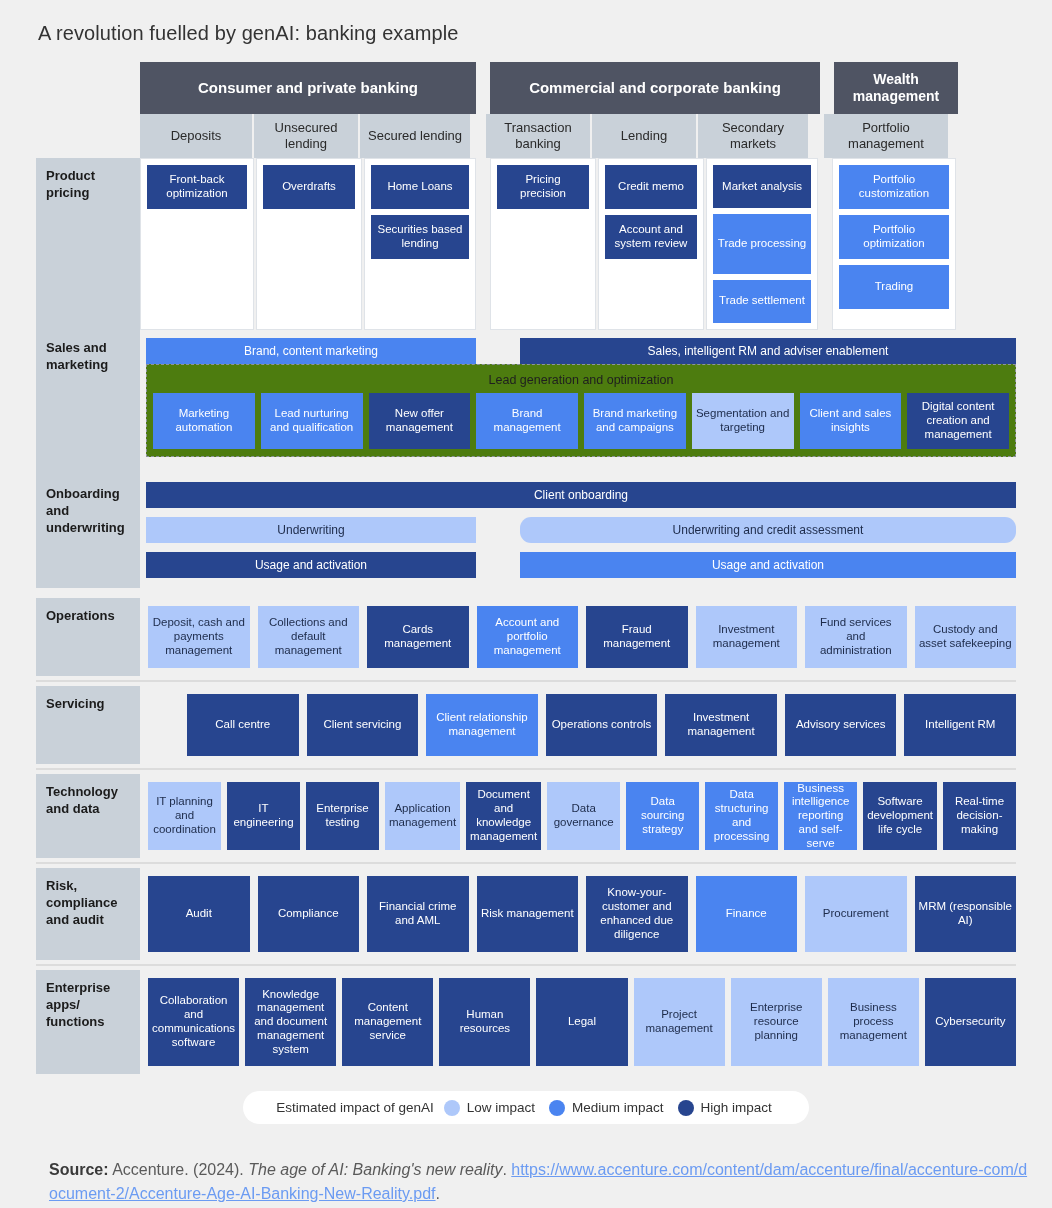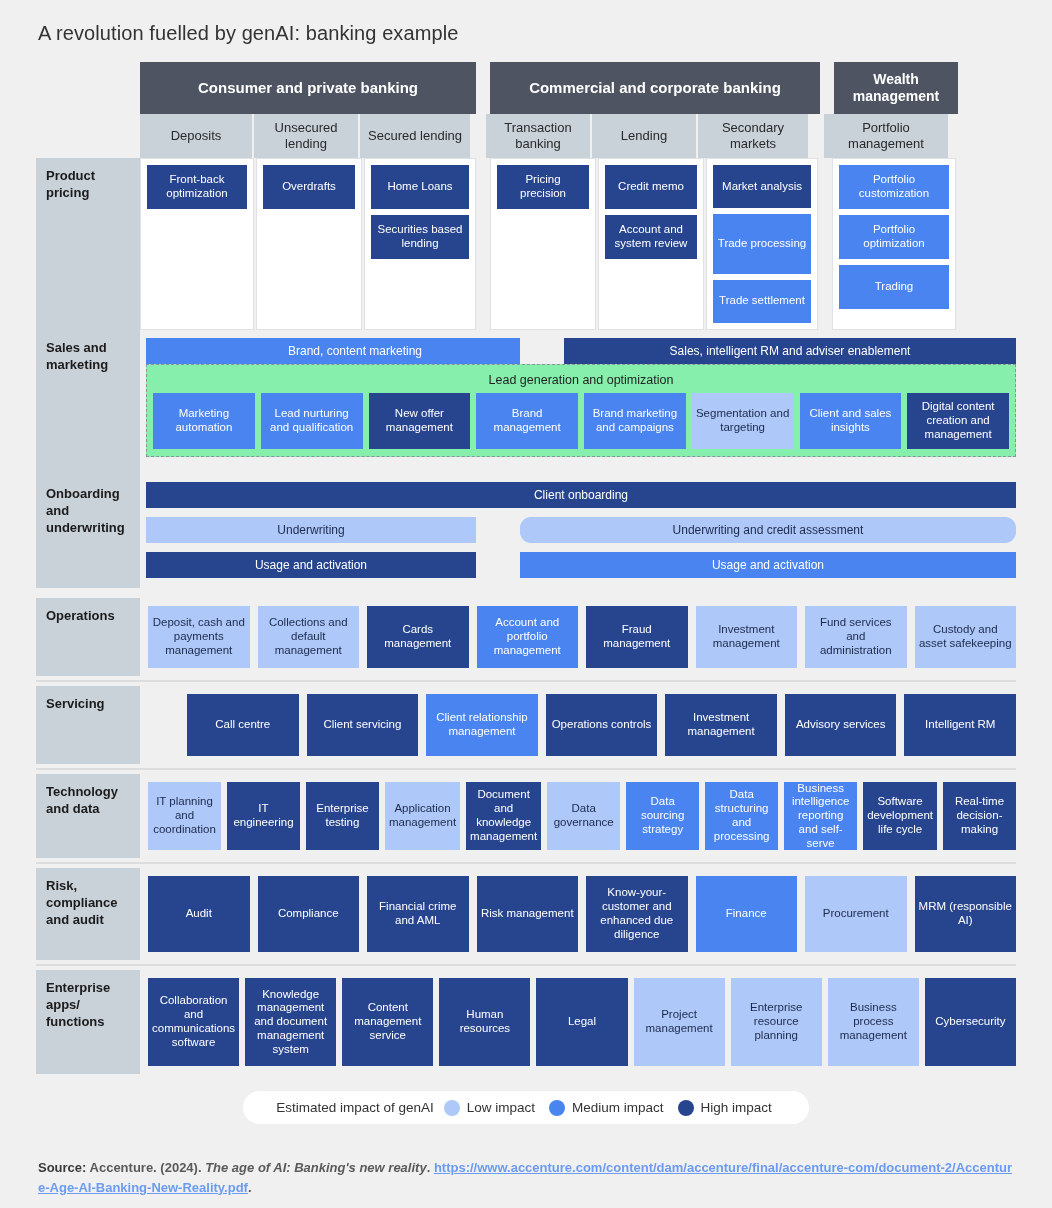"Brand, content marketing" div.bar { padding-left: 44px -> none }
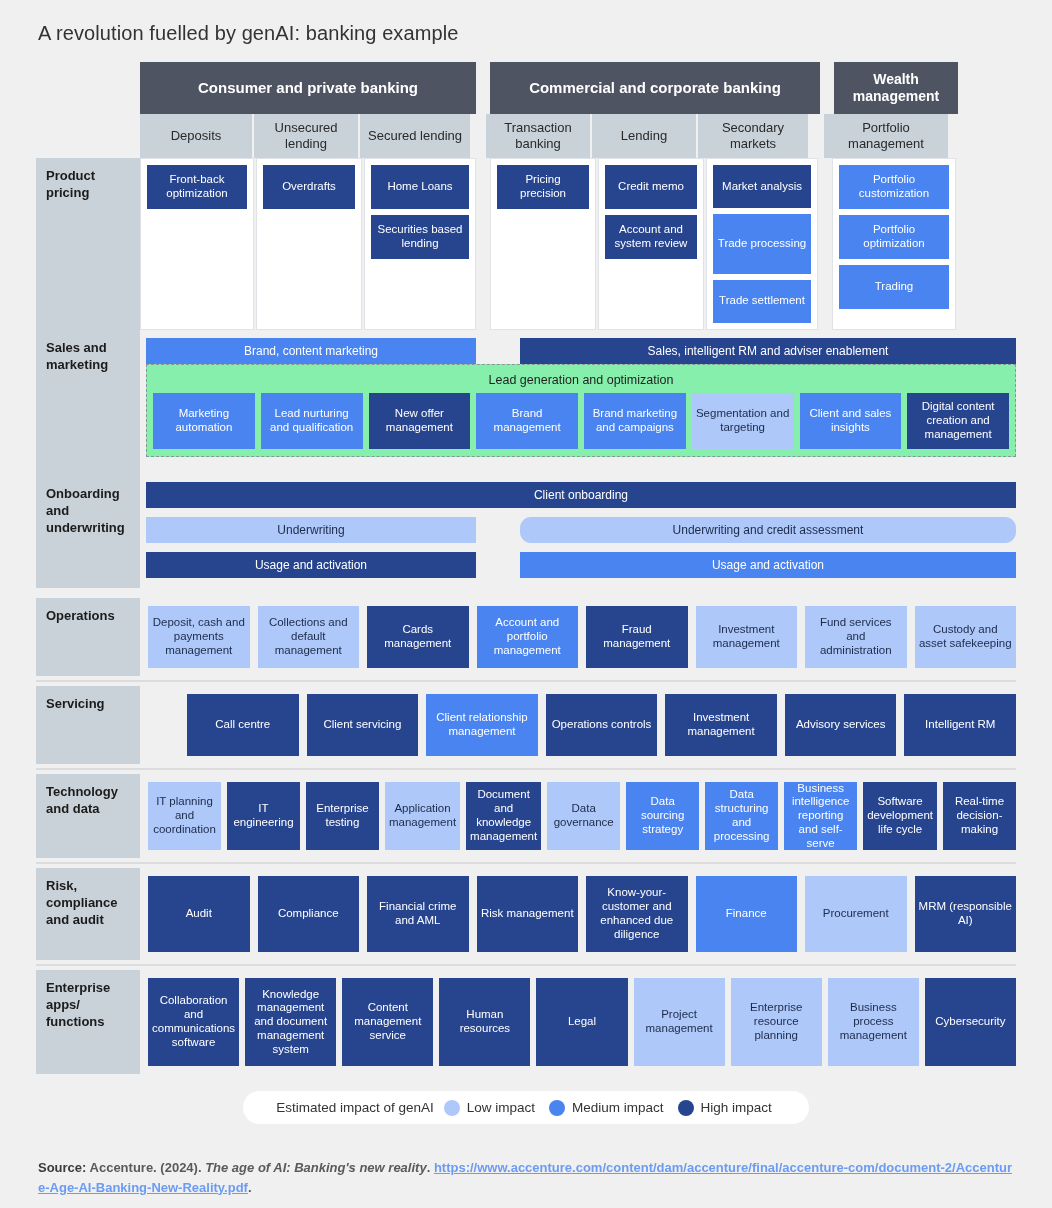"Lead generation and optimization" .leadbox { background: #86efac -> #4d7c0f }
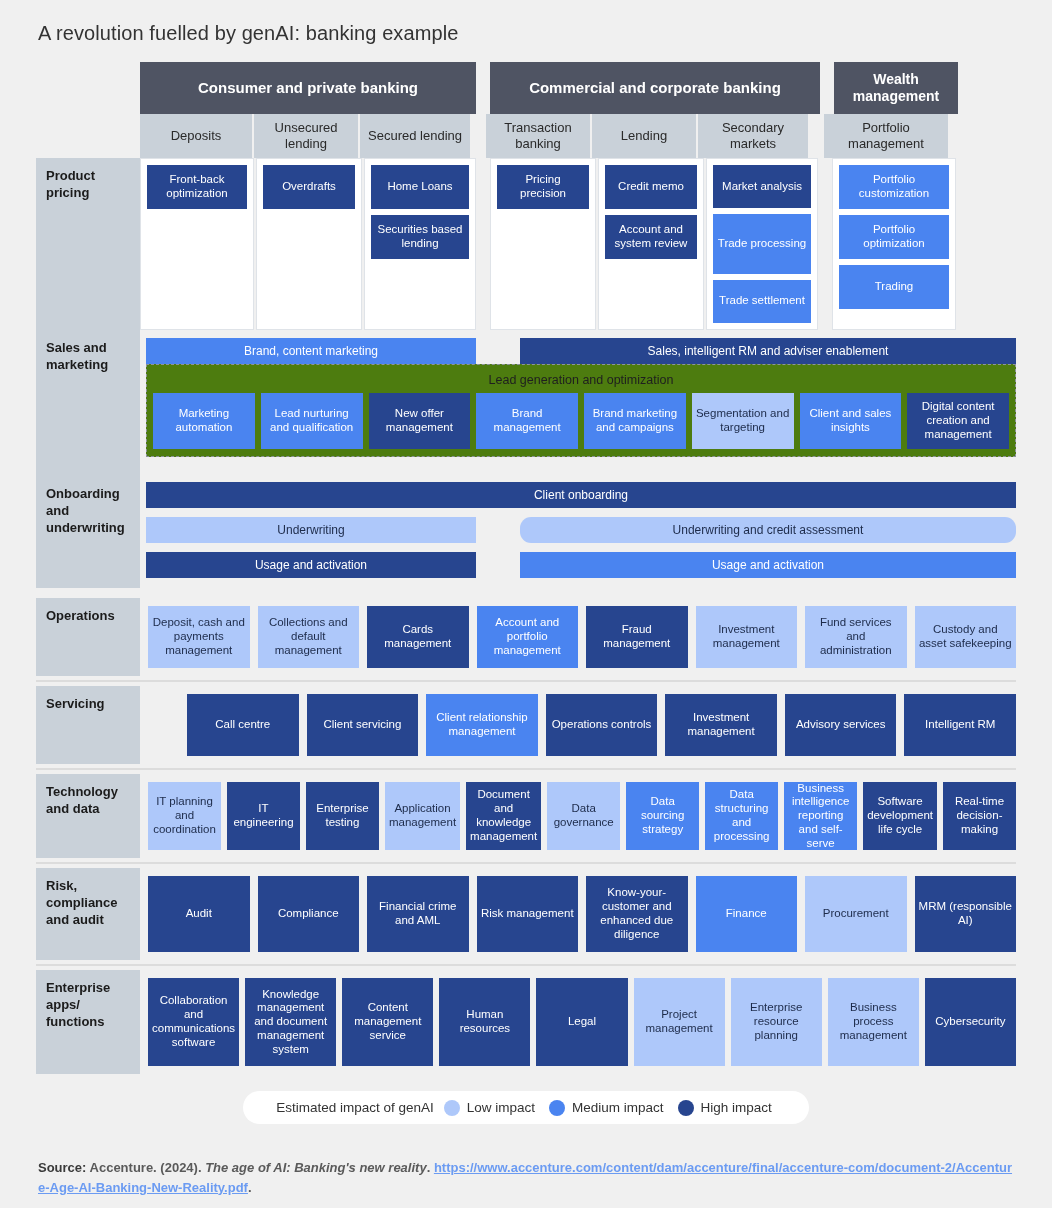"Source: Accenture. (2024). The age" .source { font-size: 13px -> 16px; font-weight: bold -> none; left: 38px -> 49px }
